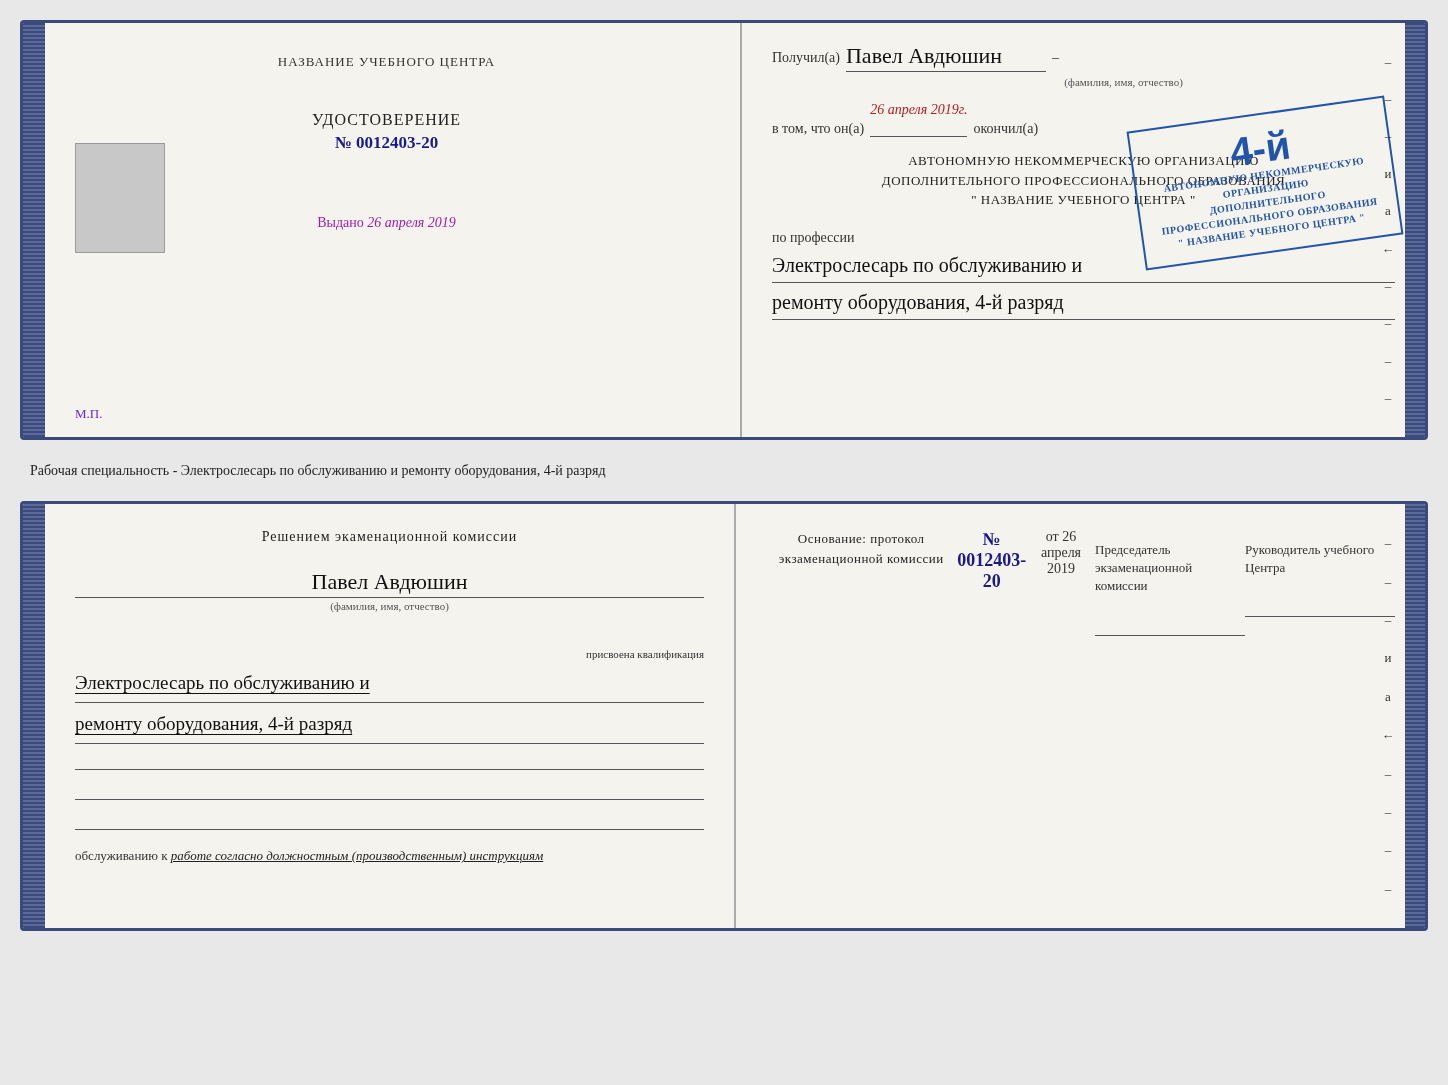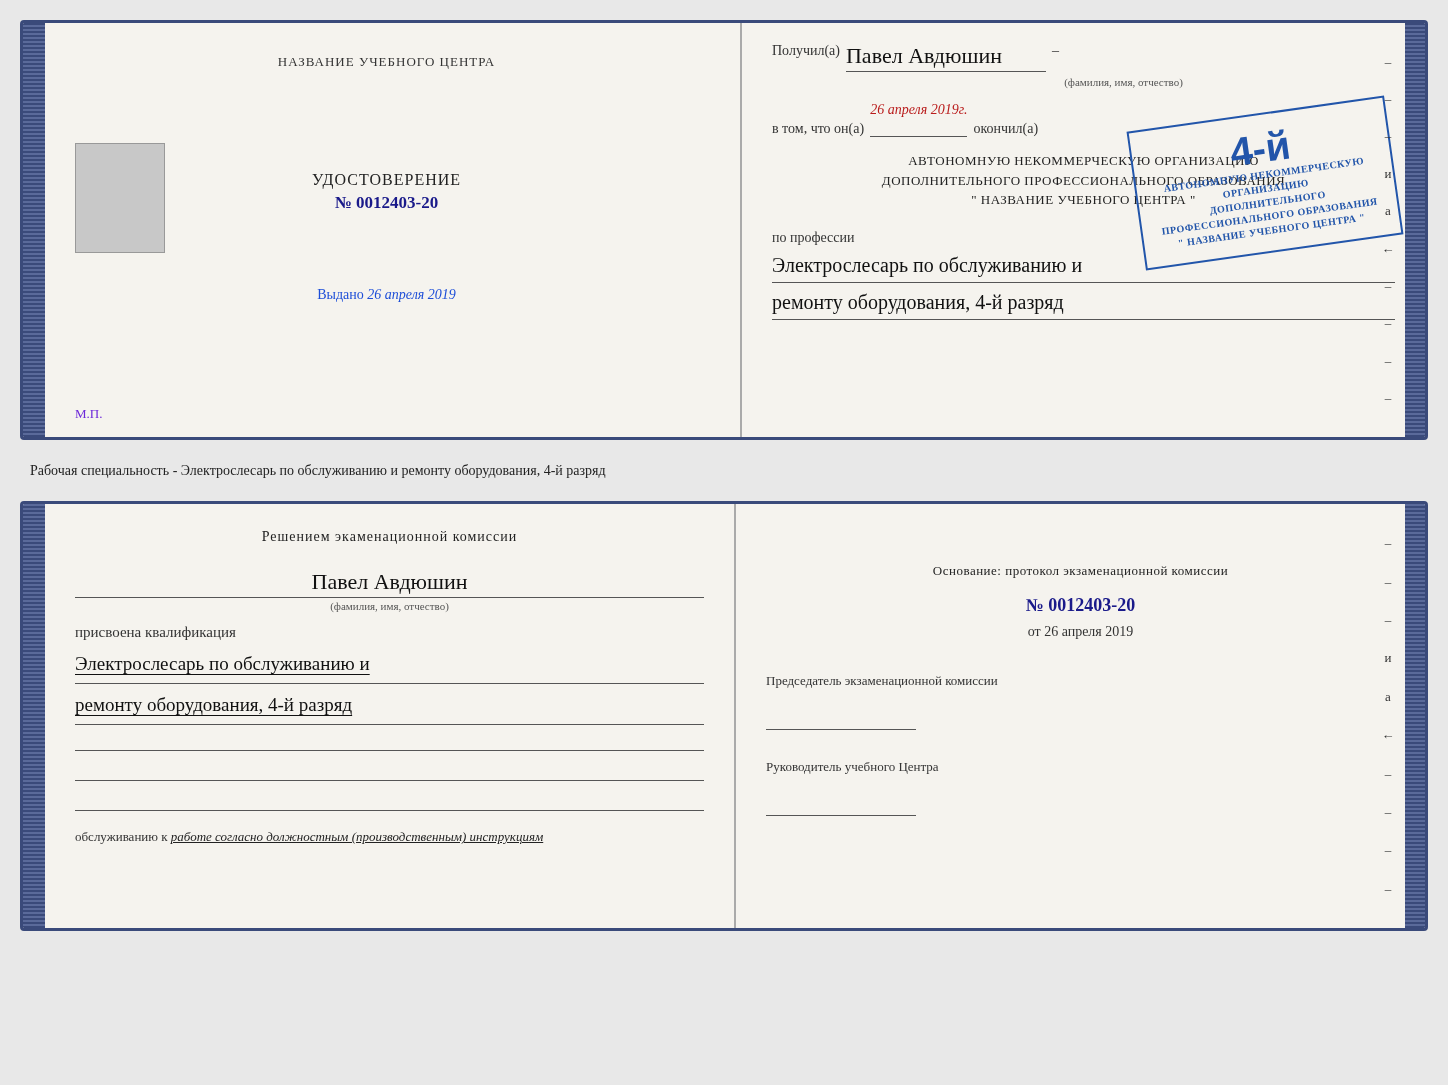"Получил(а)" .poluchil-line { align-items: flex-start -> center }
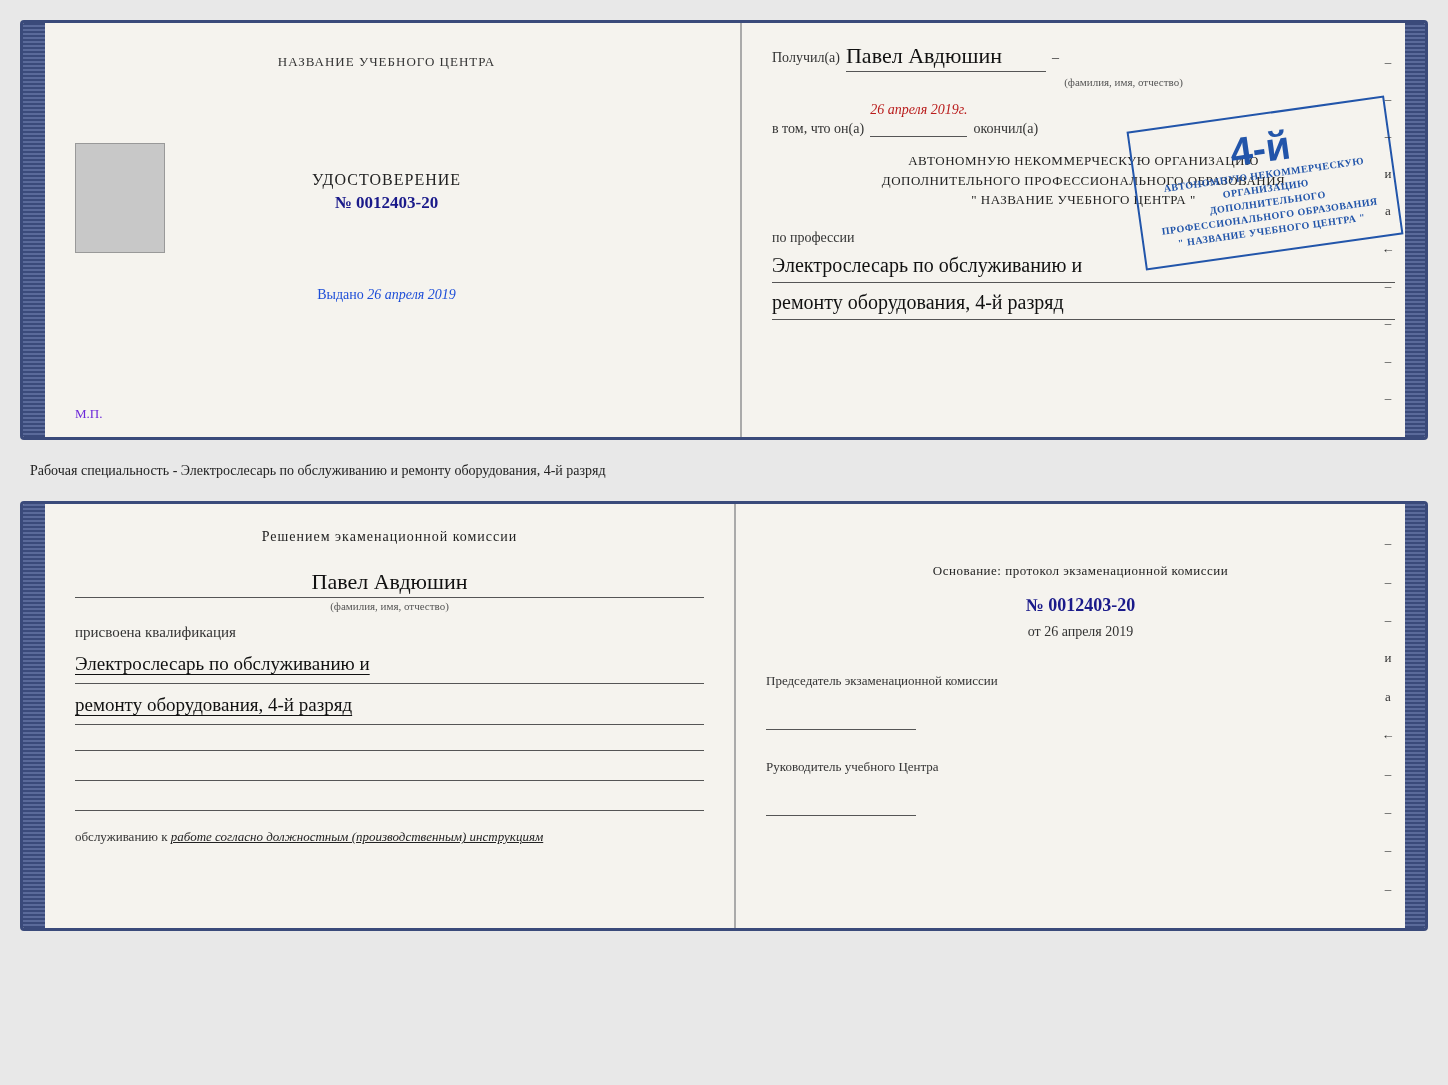"УДОСТОВЕРЕНИЕ" .udostoverenie-block { margin-top: 60px -> none }
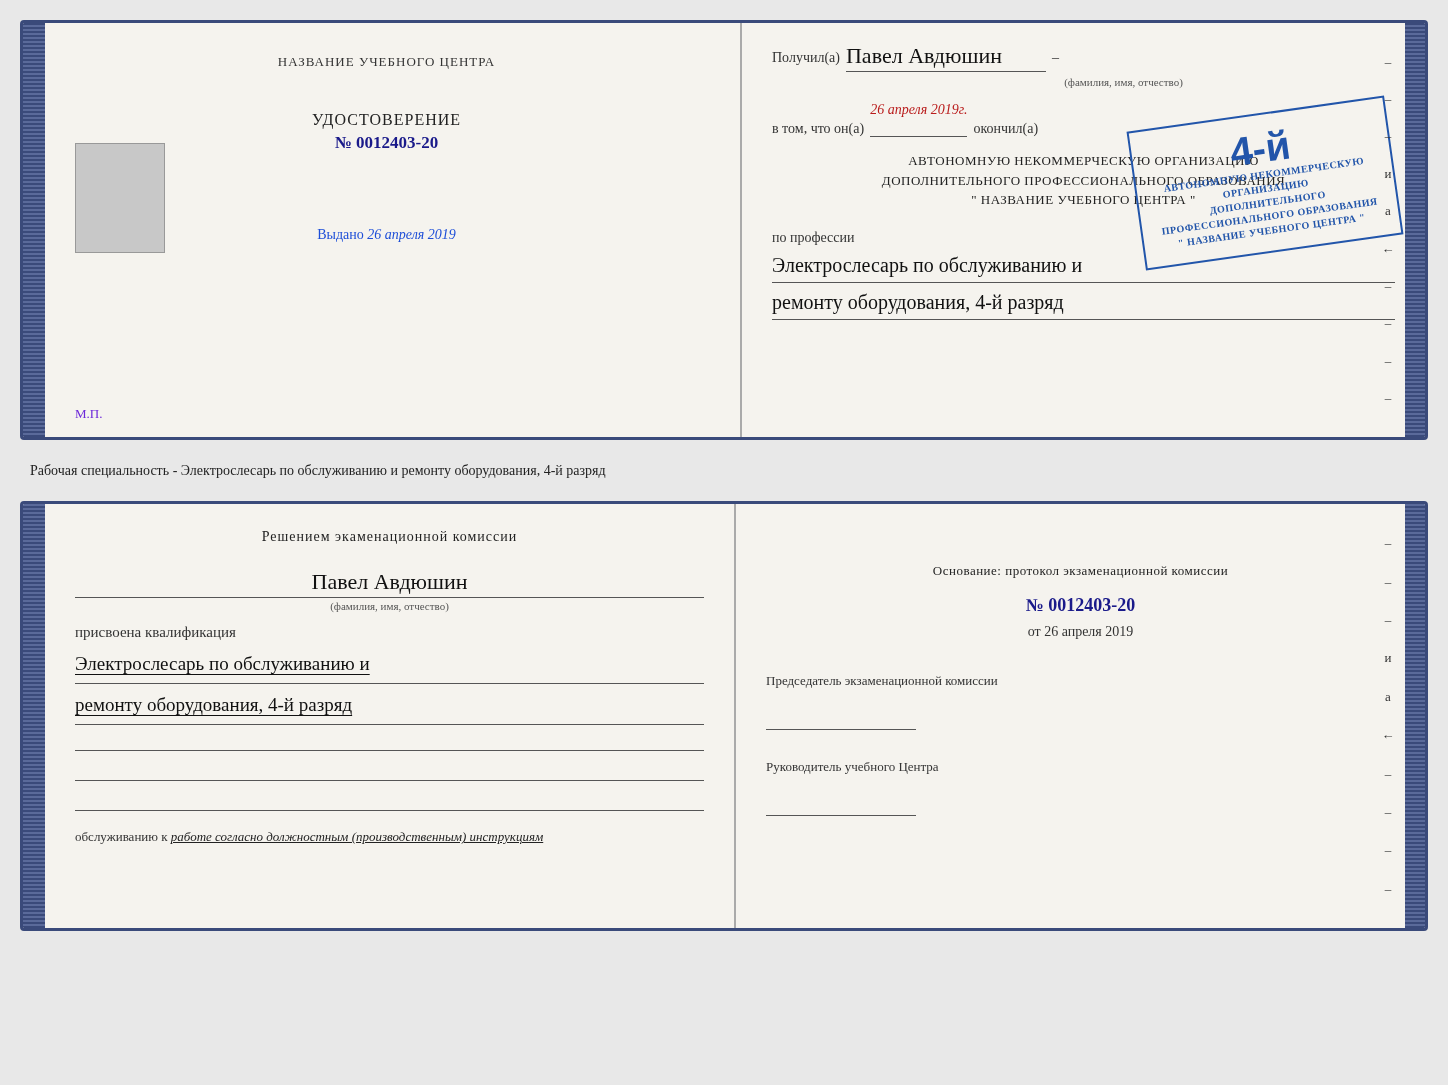"Выдано 26 апреля 2019" .vydano-line { color: #1d4ed8 -> #a21caf; margin-top: 44px -> 32px }
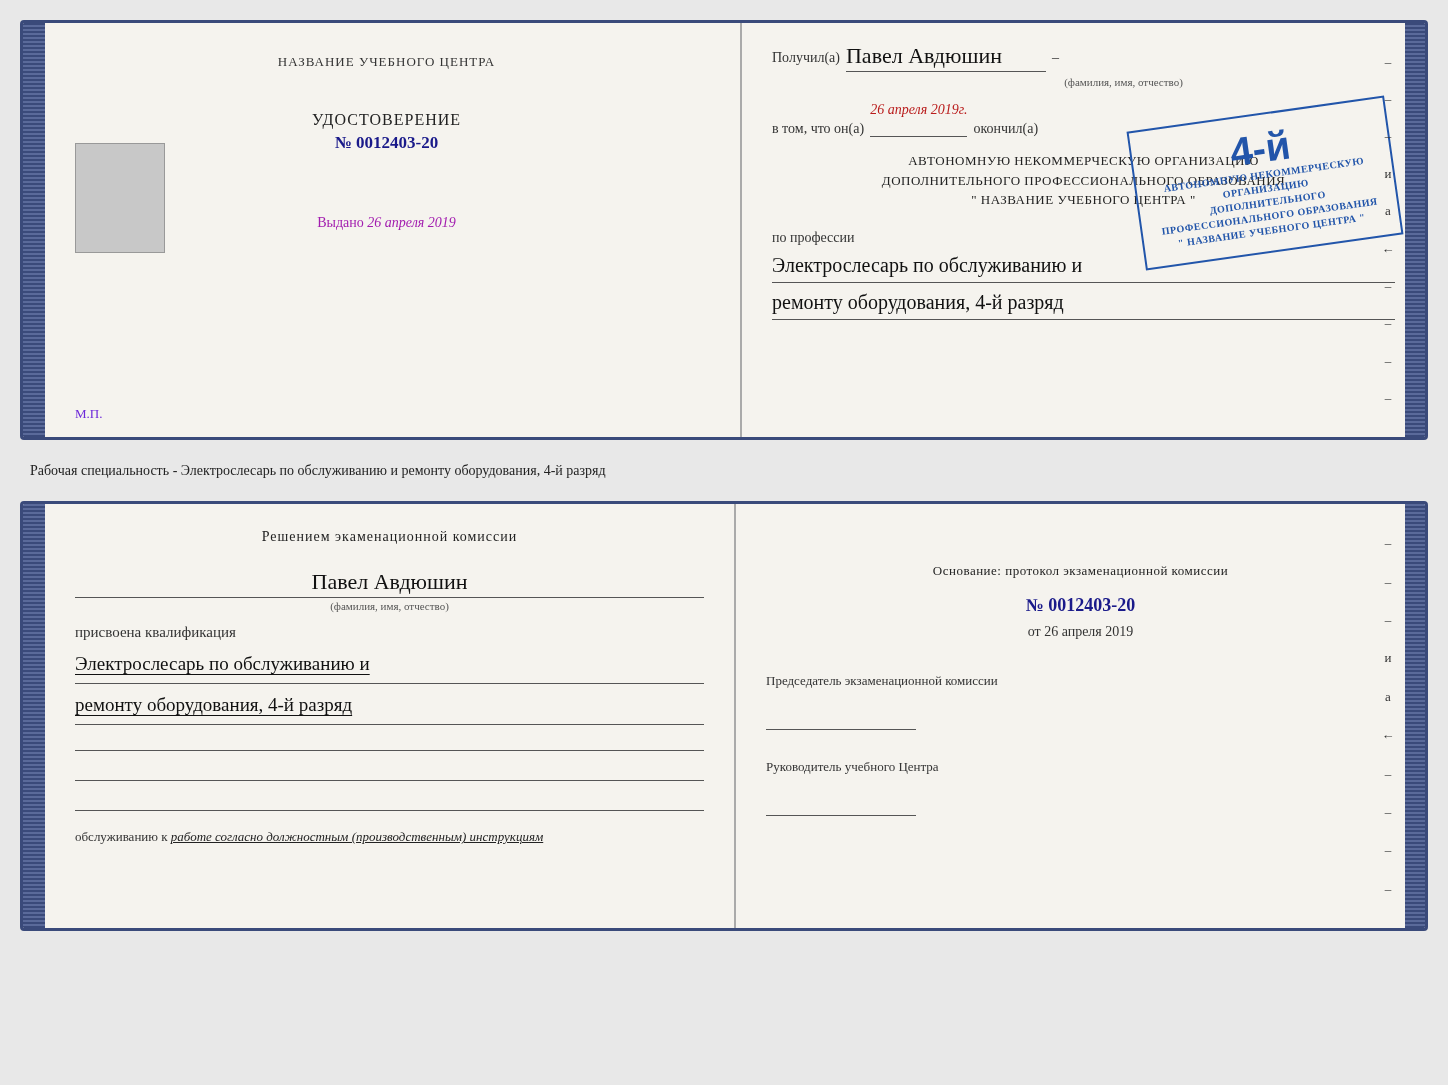"Основание: протокол экзаменационной" .doc-bottom-right { flex-direction: column -> row; margin-top: 32px -> none }
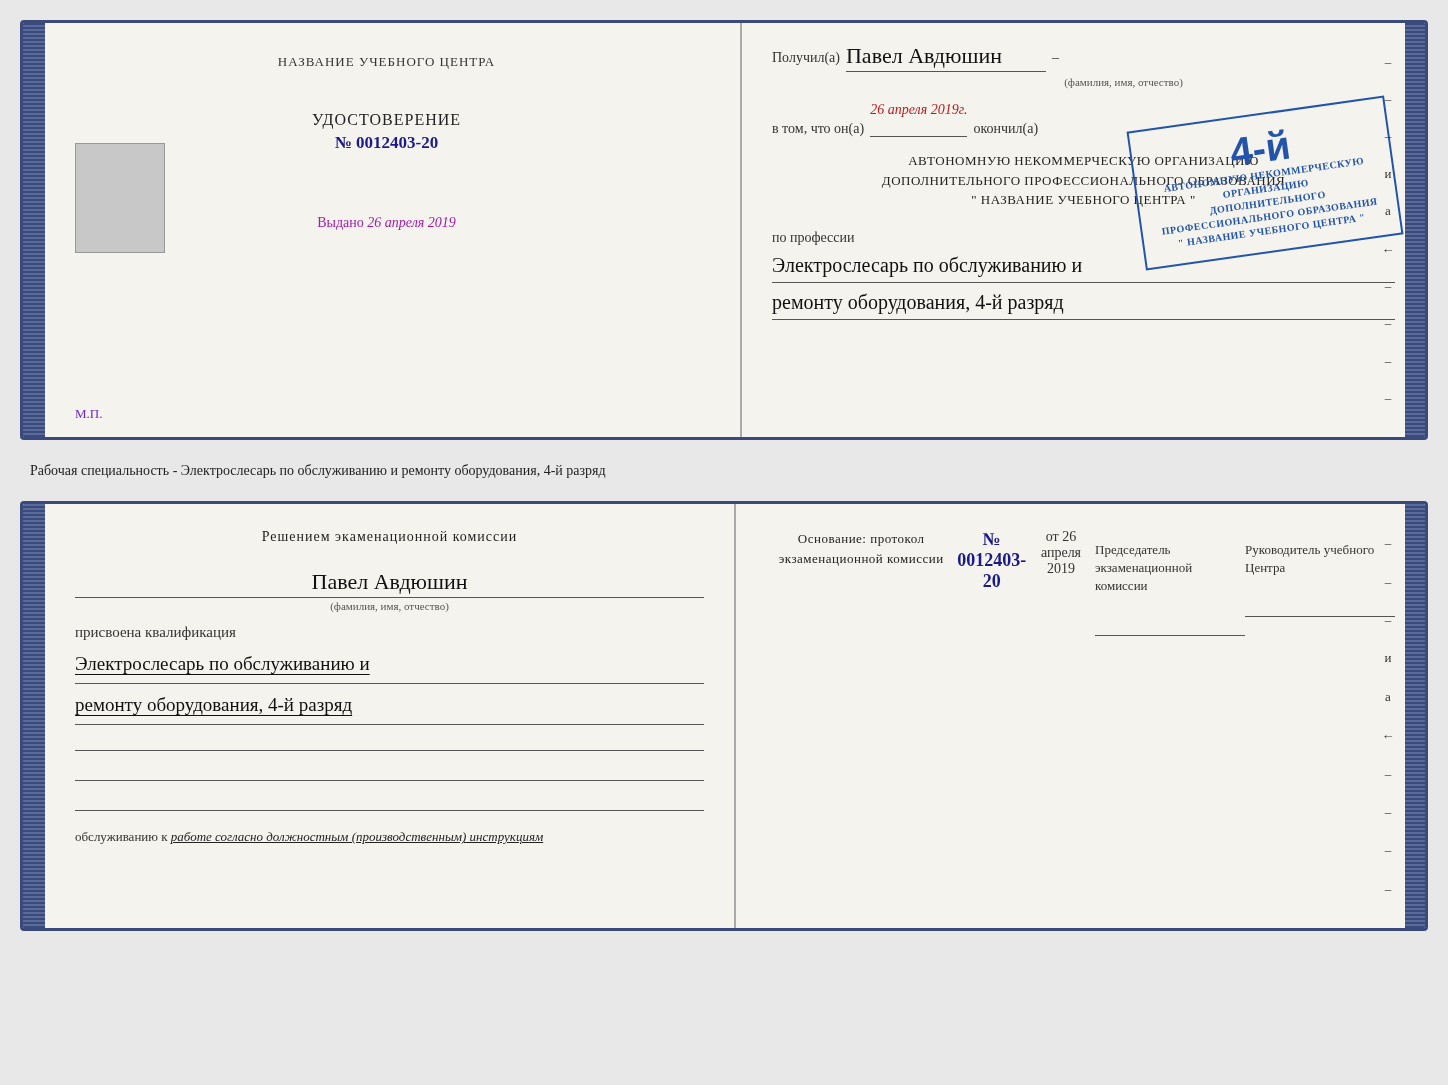"присвоена квалификация" .prisvoyena-text { font-size: 15px -> 11px; margin-top: none -> 24px; text-align: left -> right }
